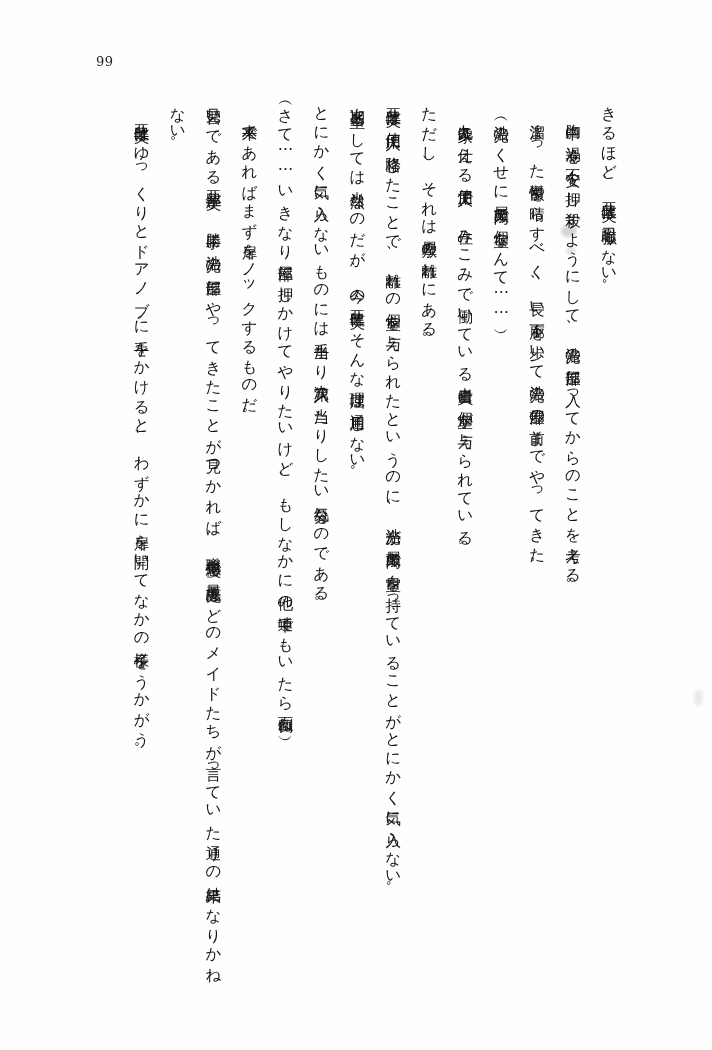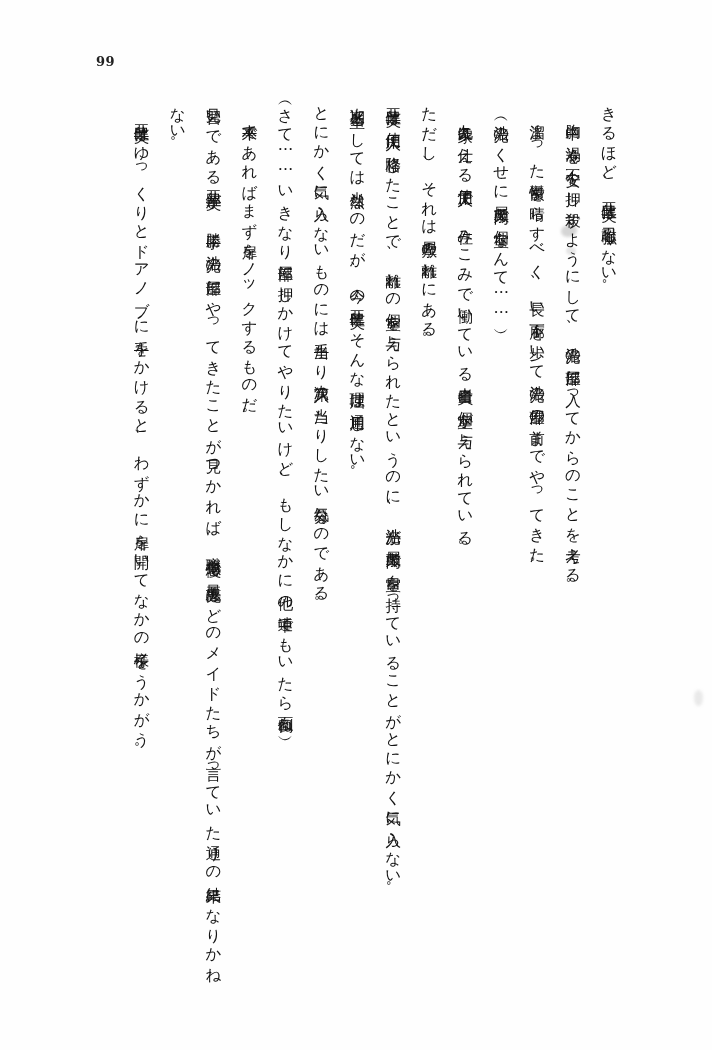"99" .page-number { font-weight: bold -> none }
